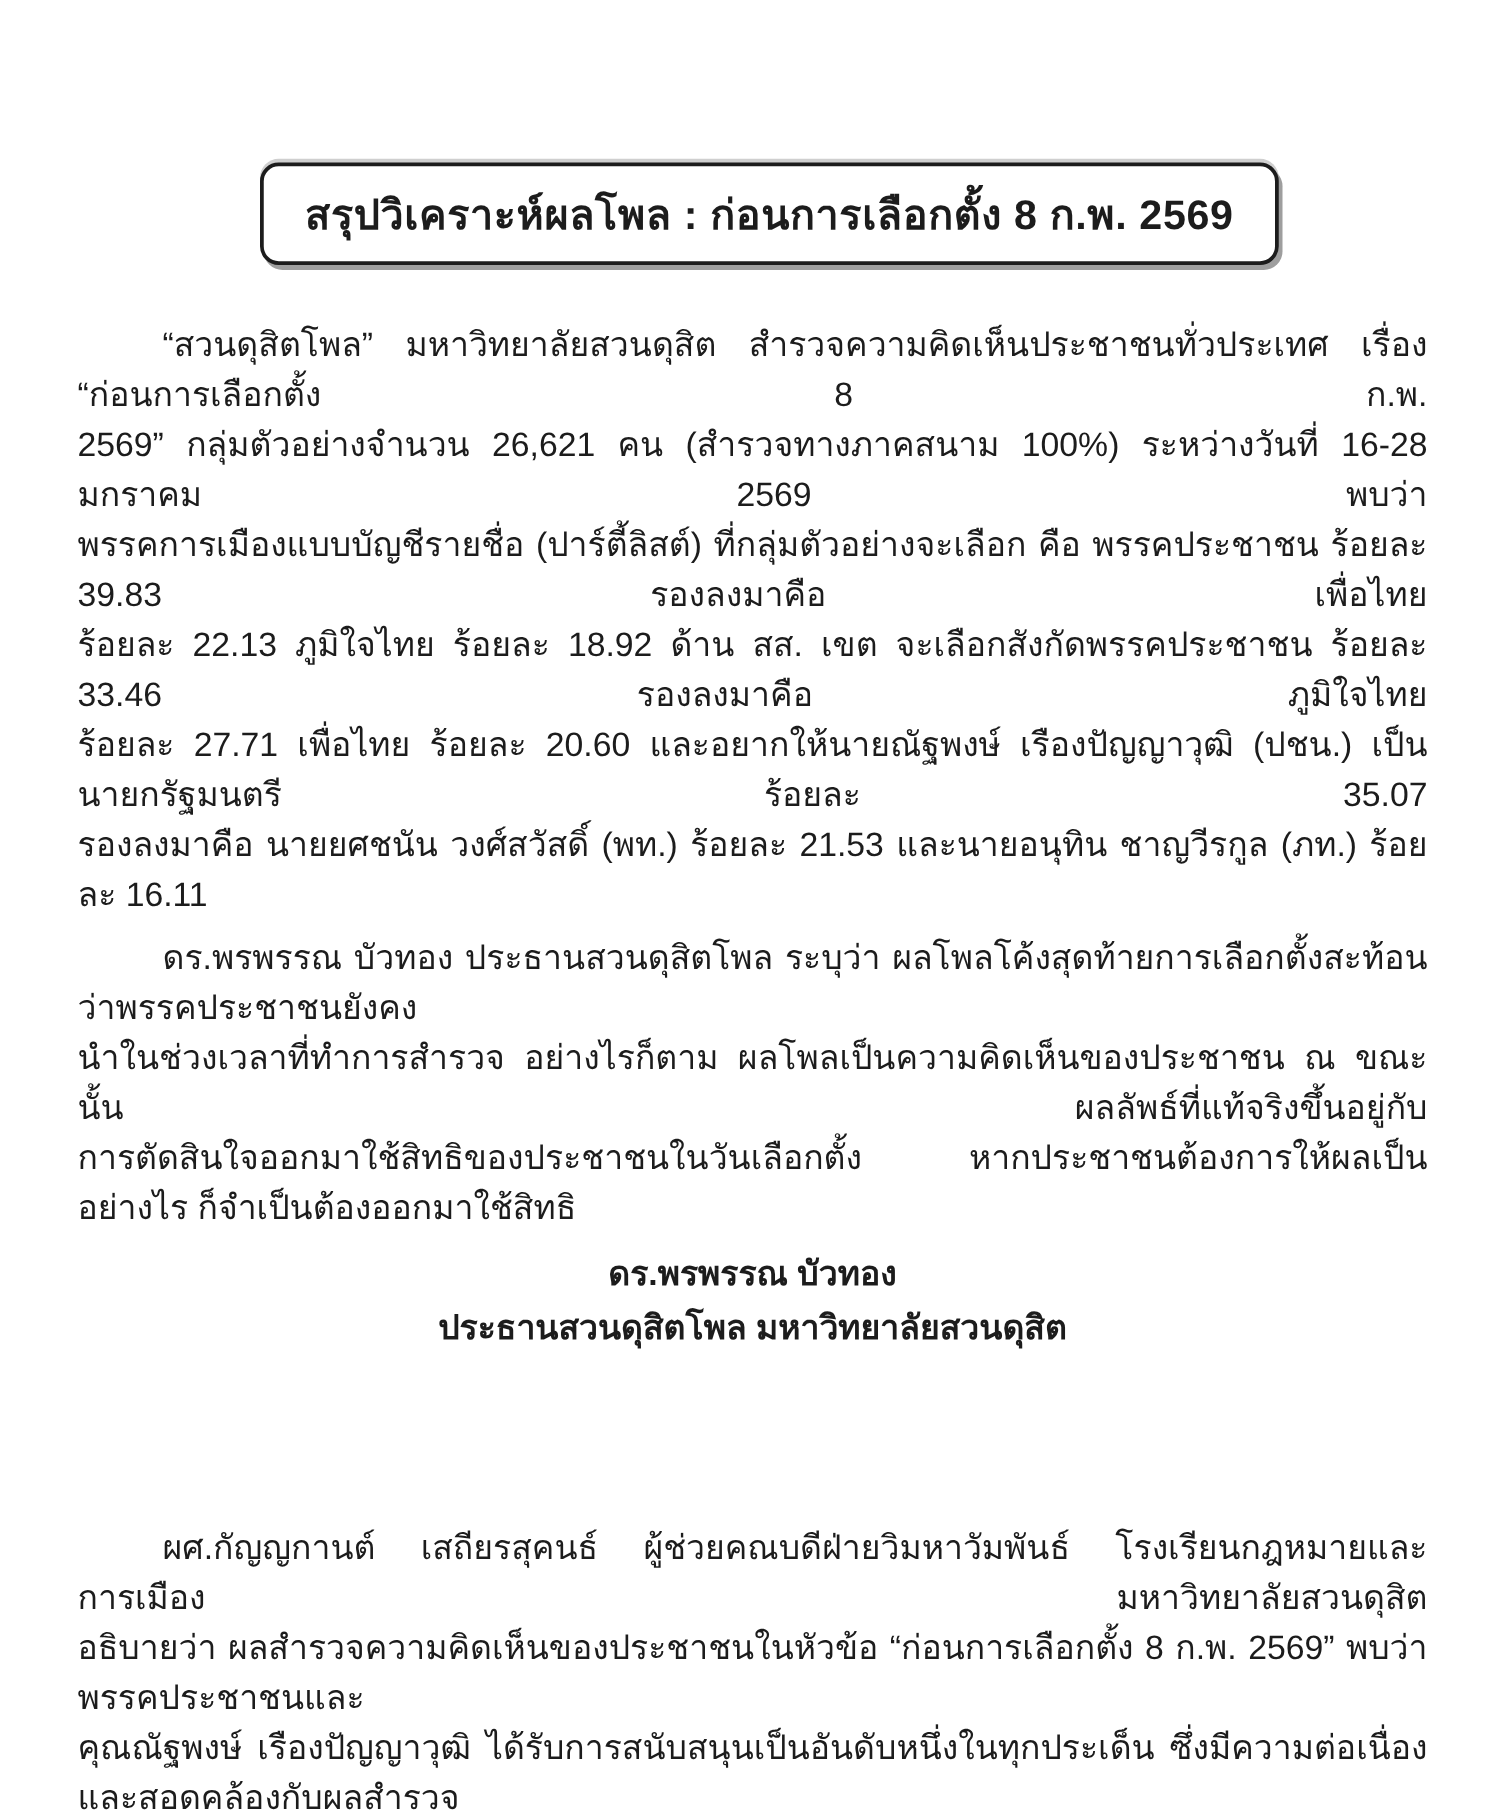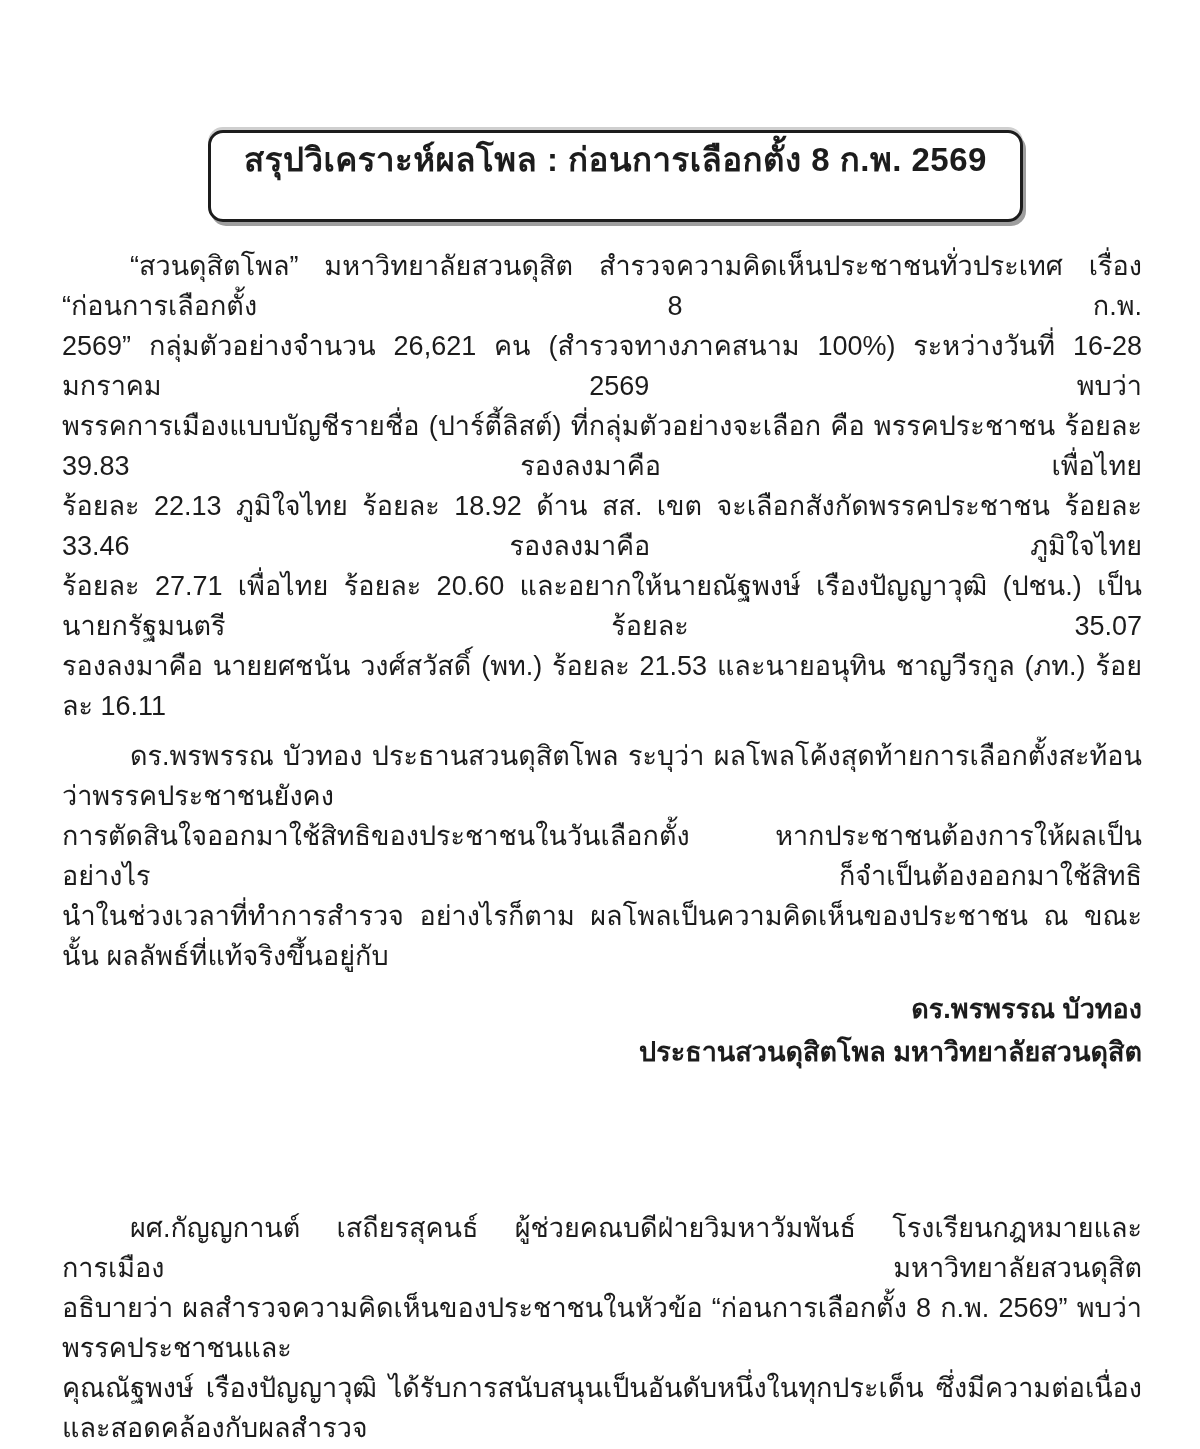"สรุปวิเคราะห์ผลโพล : ก่อนการเลือกตั้ง 8" .title-box { align-items: none -> center; height: 92px -> 82px }
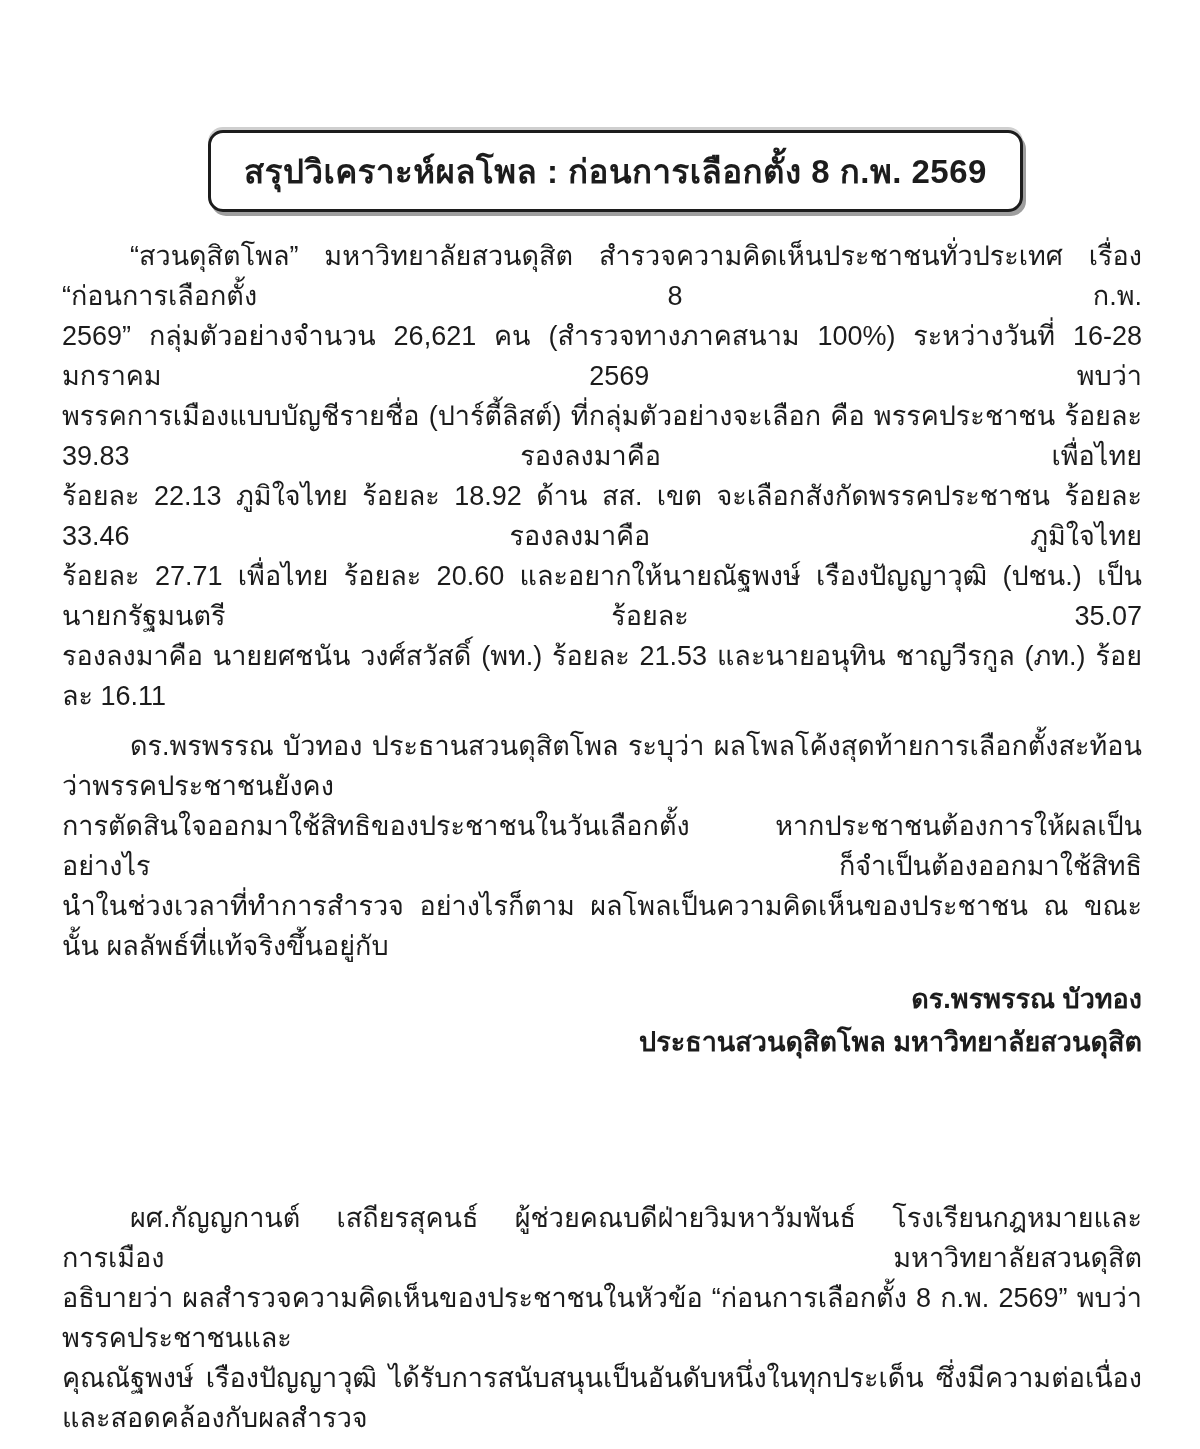"“สวนดุสิตโพล” มหาวิทยาลัยสวนดุสิต" .para-1 { margin-top: 24px -> 44px }
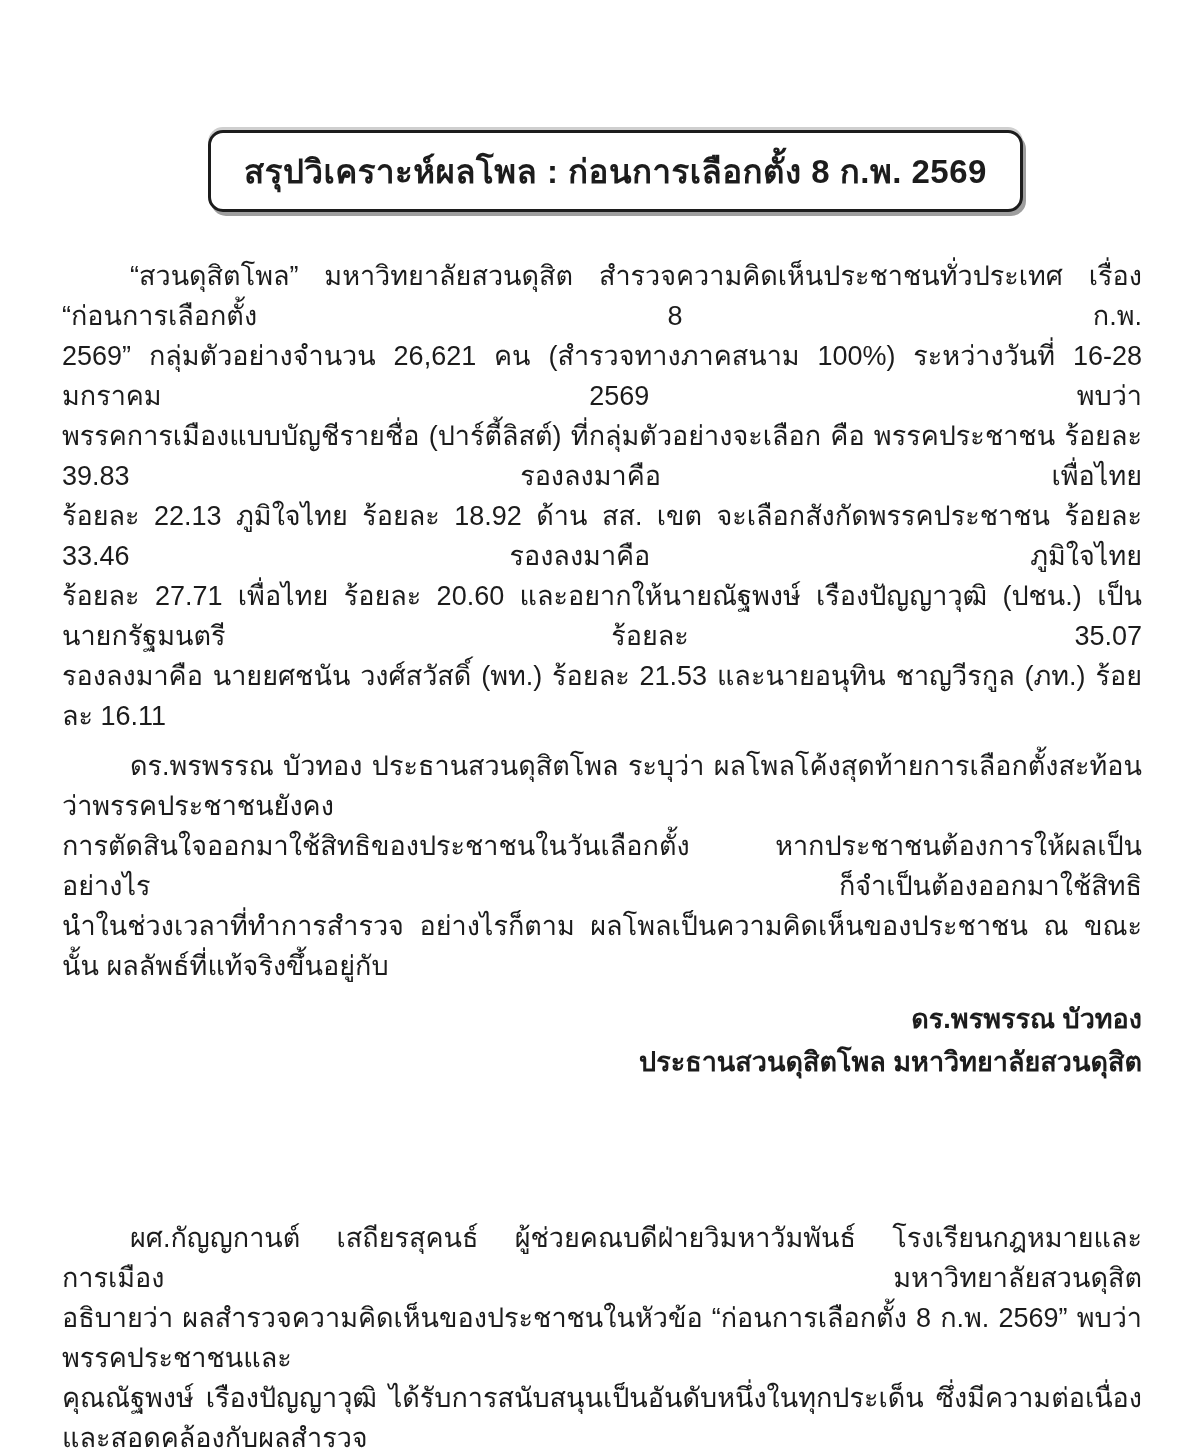"การตัดสินใจออกมาใช้สิทธิของประชาชนในวันเ" div.line { order: before "นำในช่วงเวลาที่ทำการสำรวจ อย่างไรก็ตาม" -> after "นำในช่วงเวลาที่ทำการสำรวจ อย่างไรก็ตาม" }
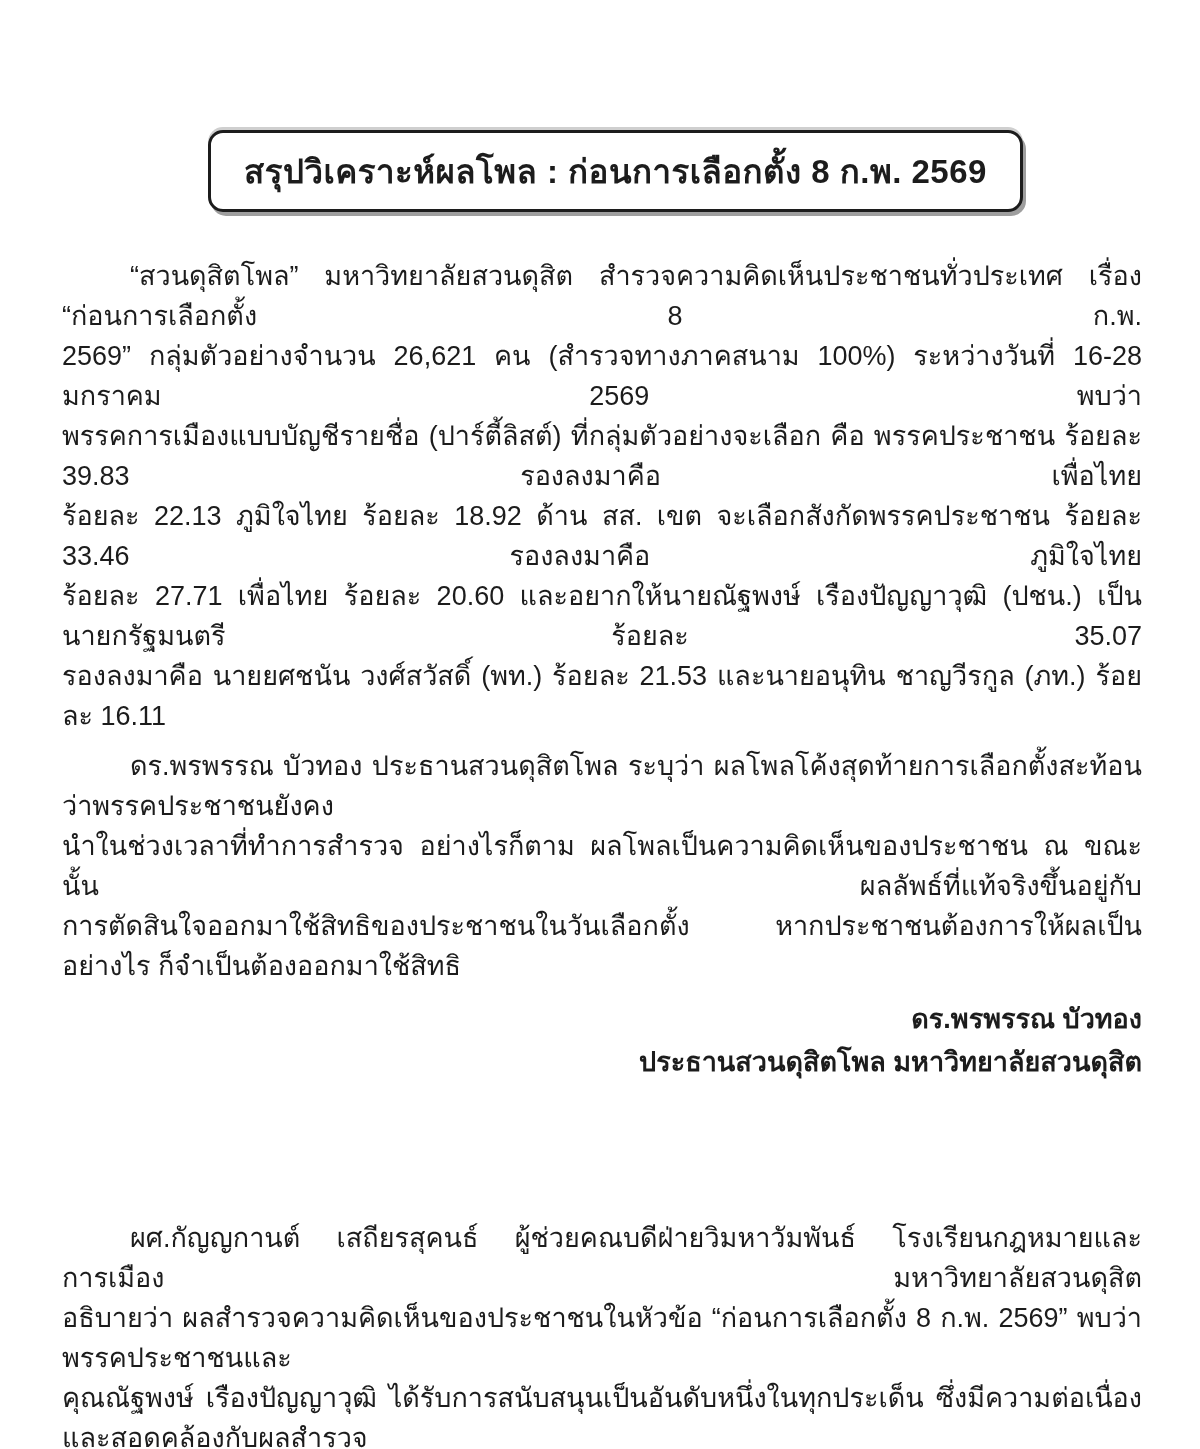"ดร.พรพรรณ บัวทอง" .sig .line { text-align: right -> center }
